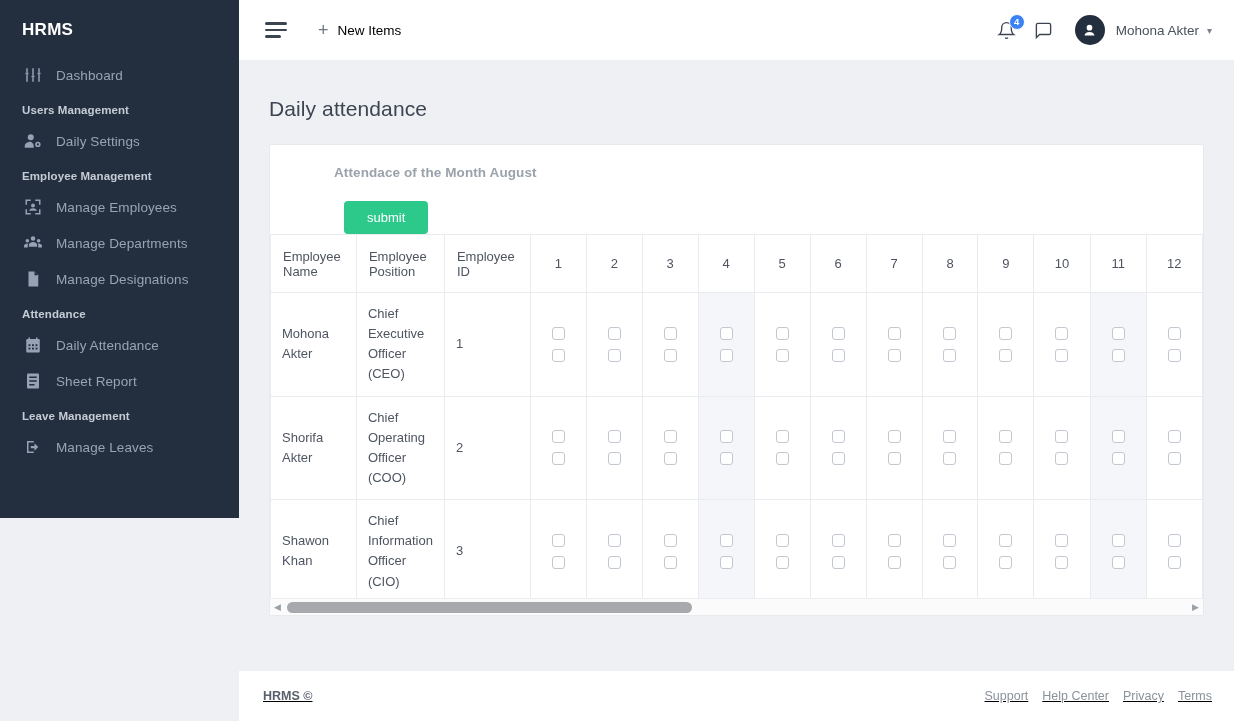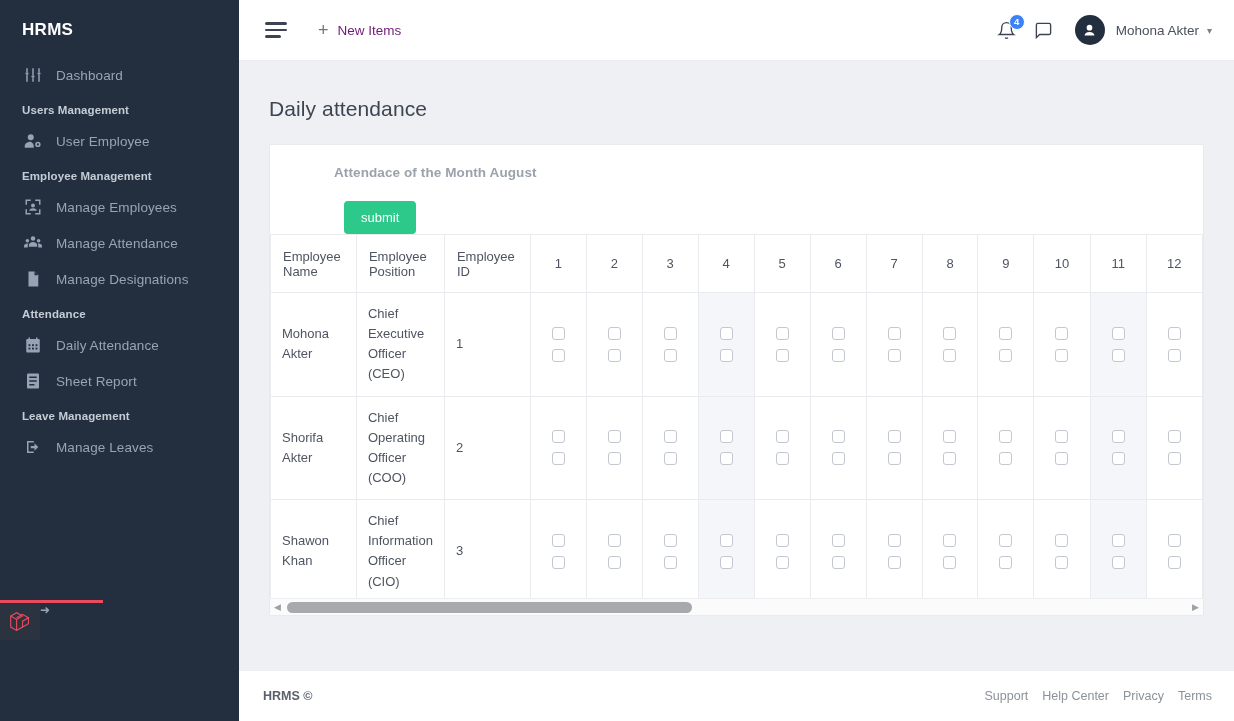"HRMS" .sidebar { height: 721px -> 518px }
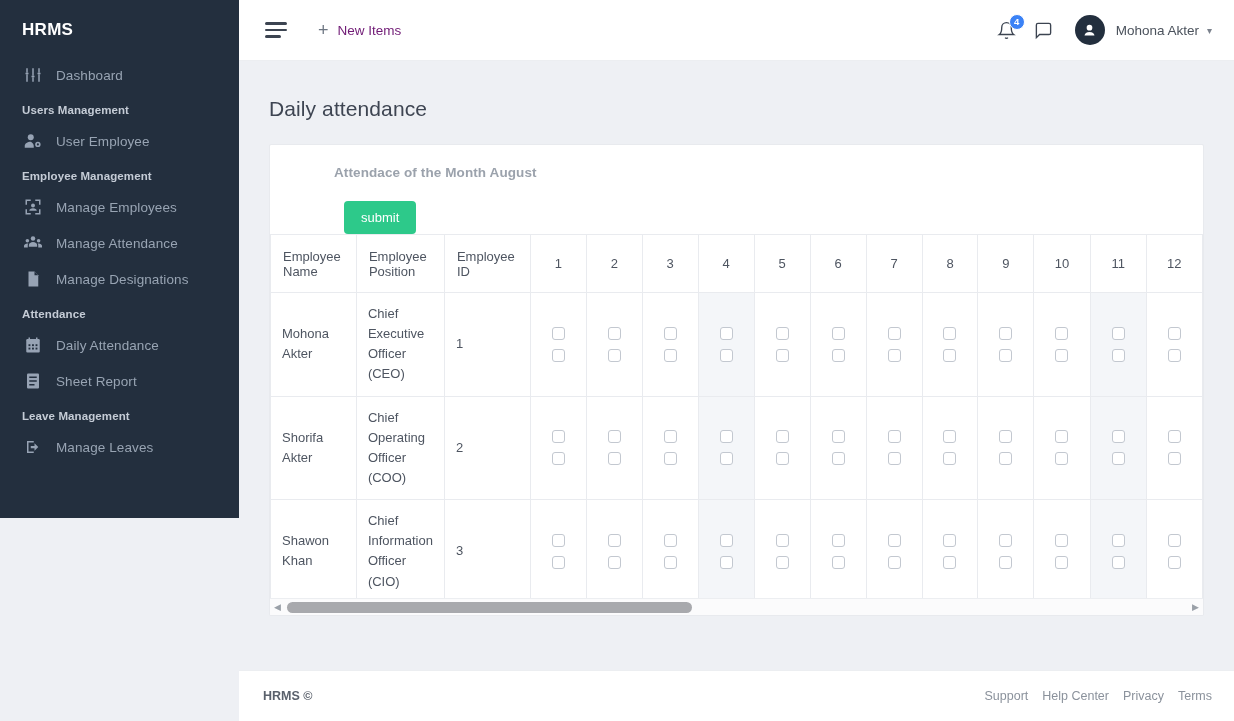"New Items" .new-items-label { color: #701a75 -> #000000 }
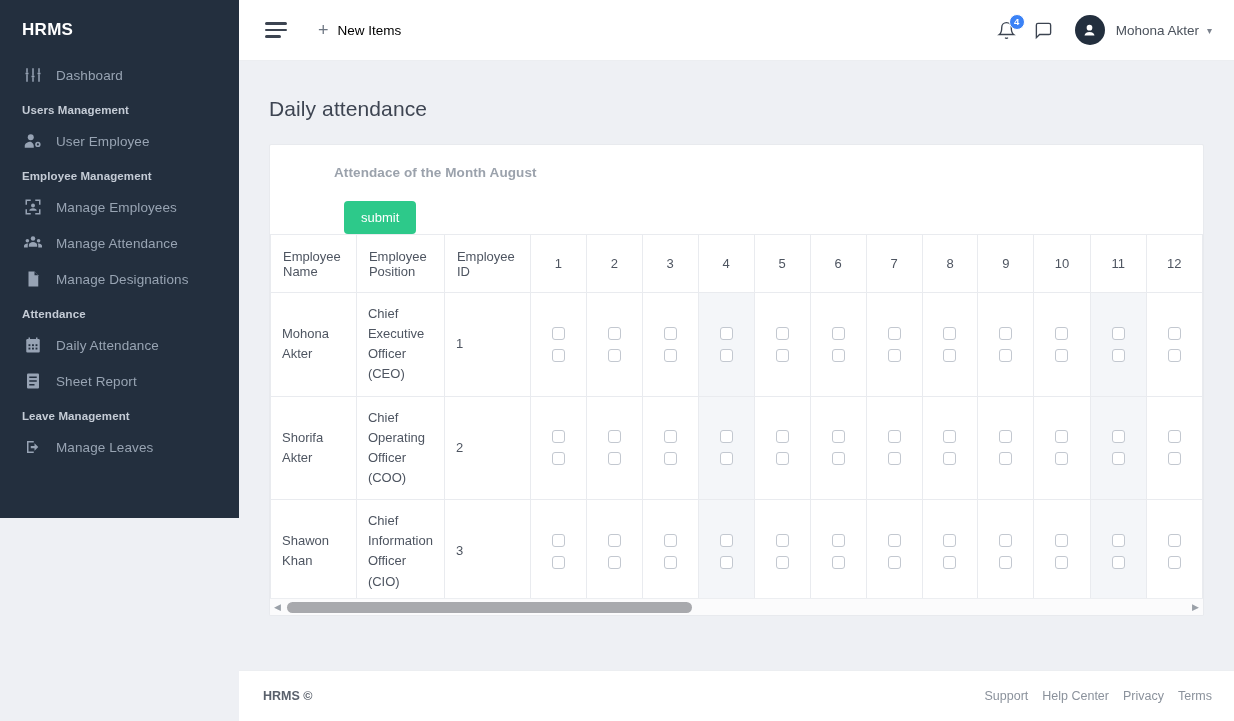"User Employee" span.nav-label { text: User Employee -> Daily Settings }
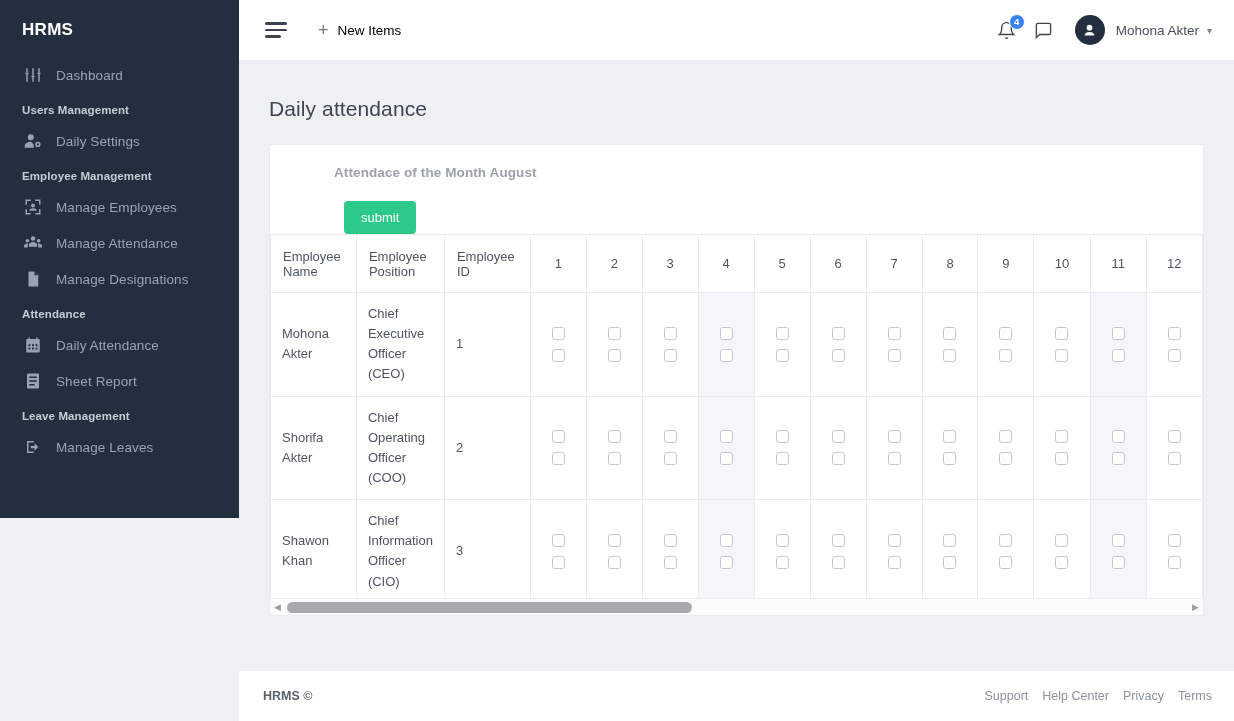"submit" .submit-btn { padding: 9px 17px -> 9px 23px }
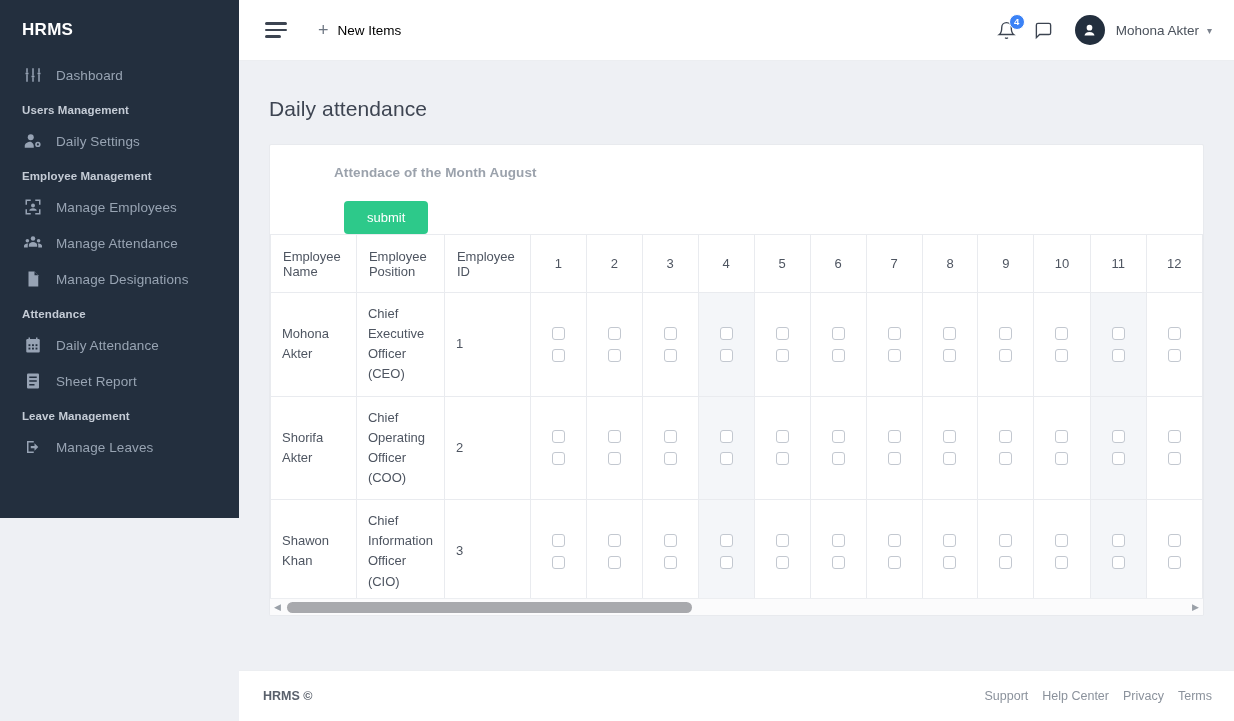"Manage Attendance" span.nav-label { text: Attendance -> Departments }
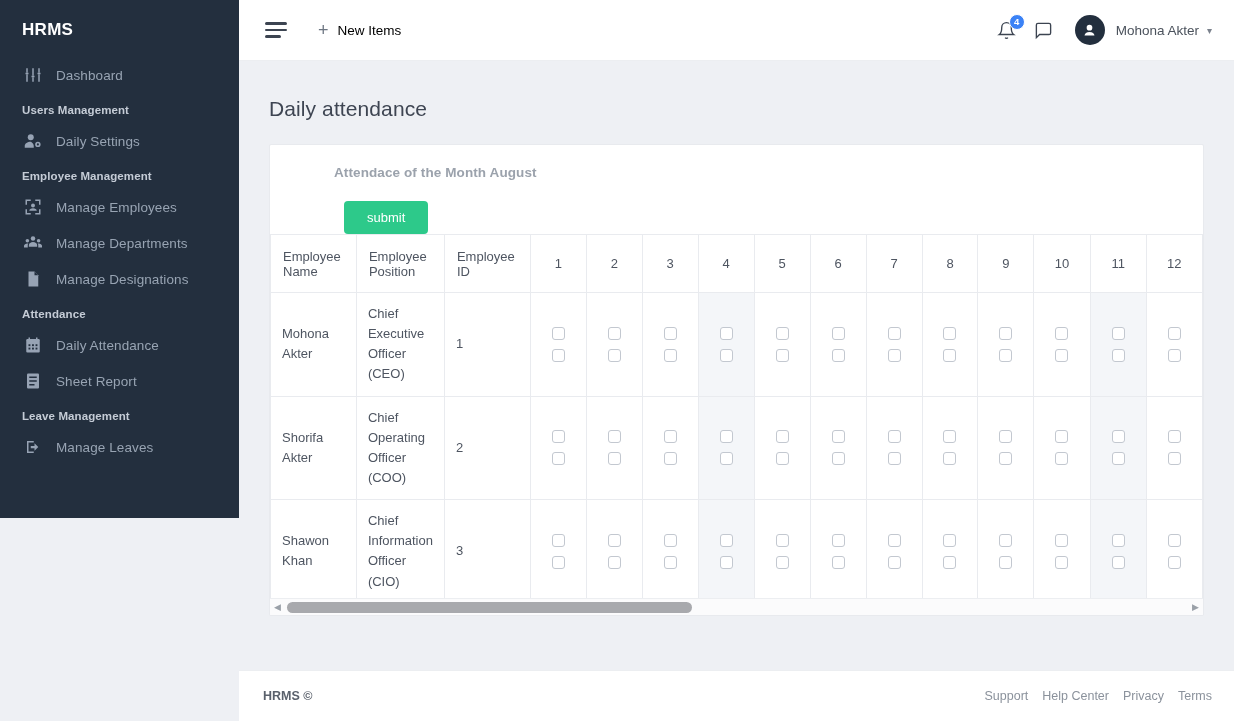"HRMS ©" .footer { text-decoration: none -> underline }
